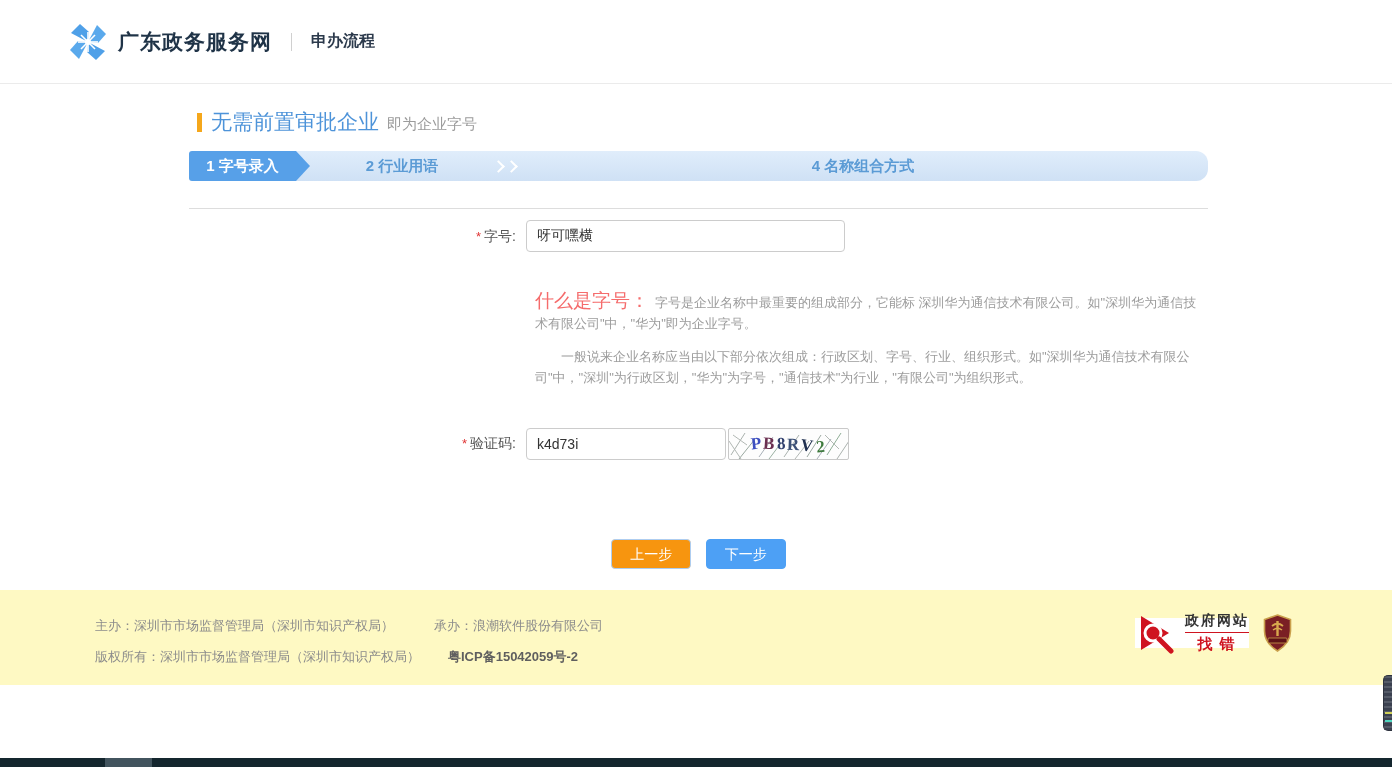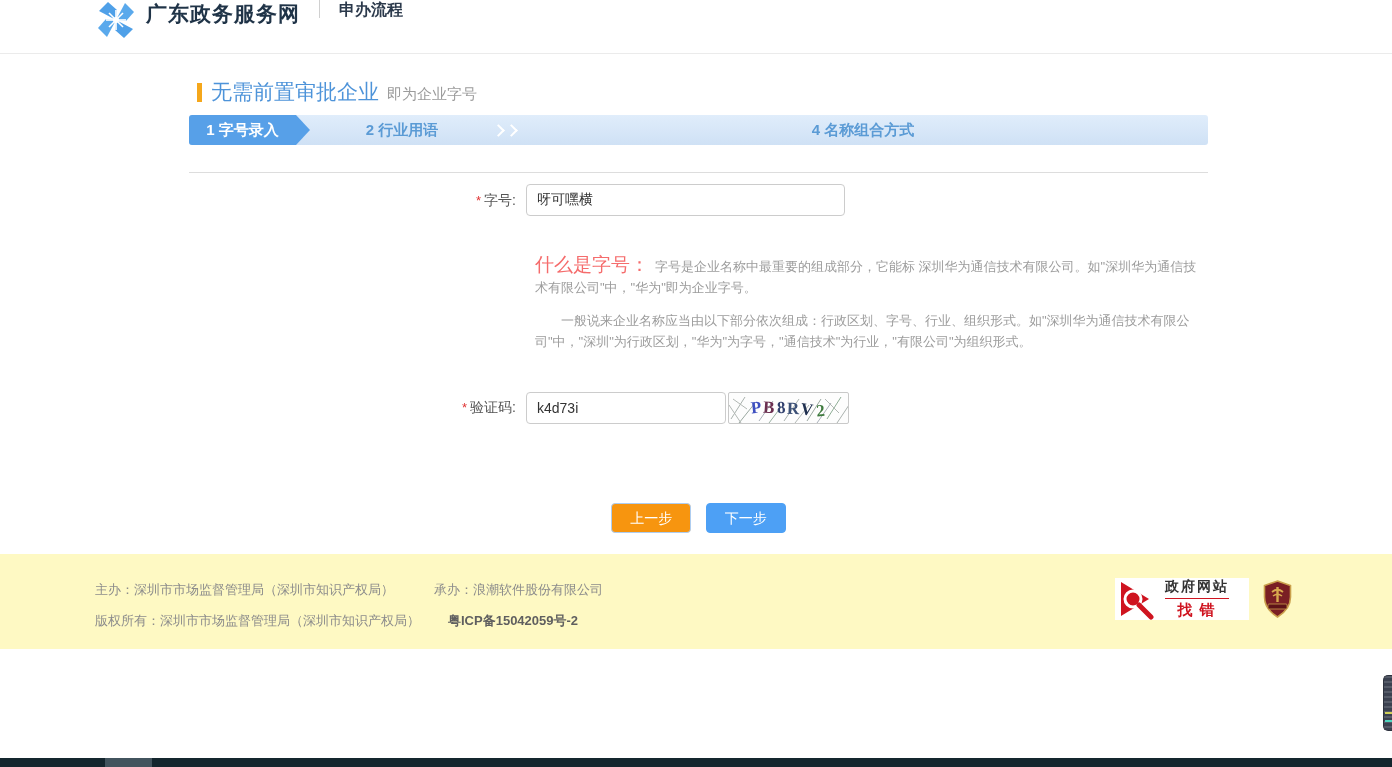"广东政务服务网" .header { align-items: flex-start -> center; height: 54px -> 84px; padding-left: 95px -> 67px }
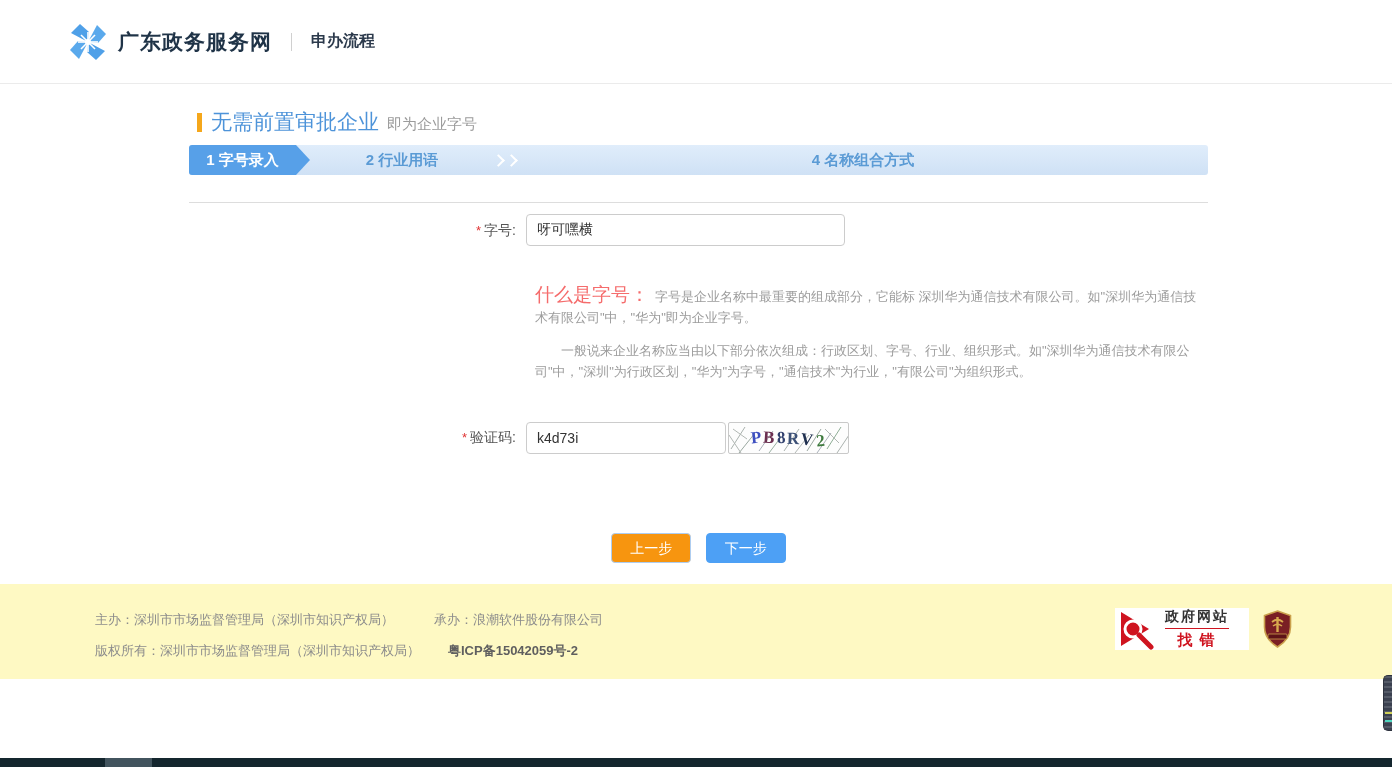"1 字号录入" .steps { border-radius: 3px -> 12px; margin-top: 9px -> 15px }
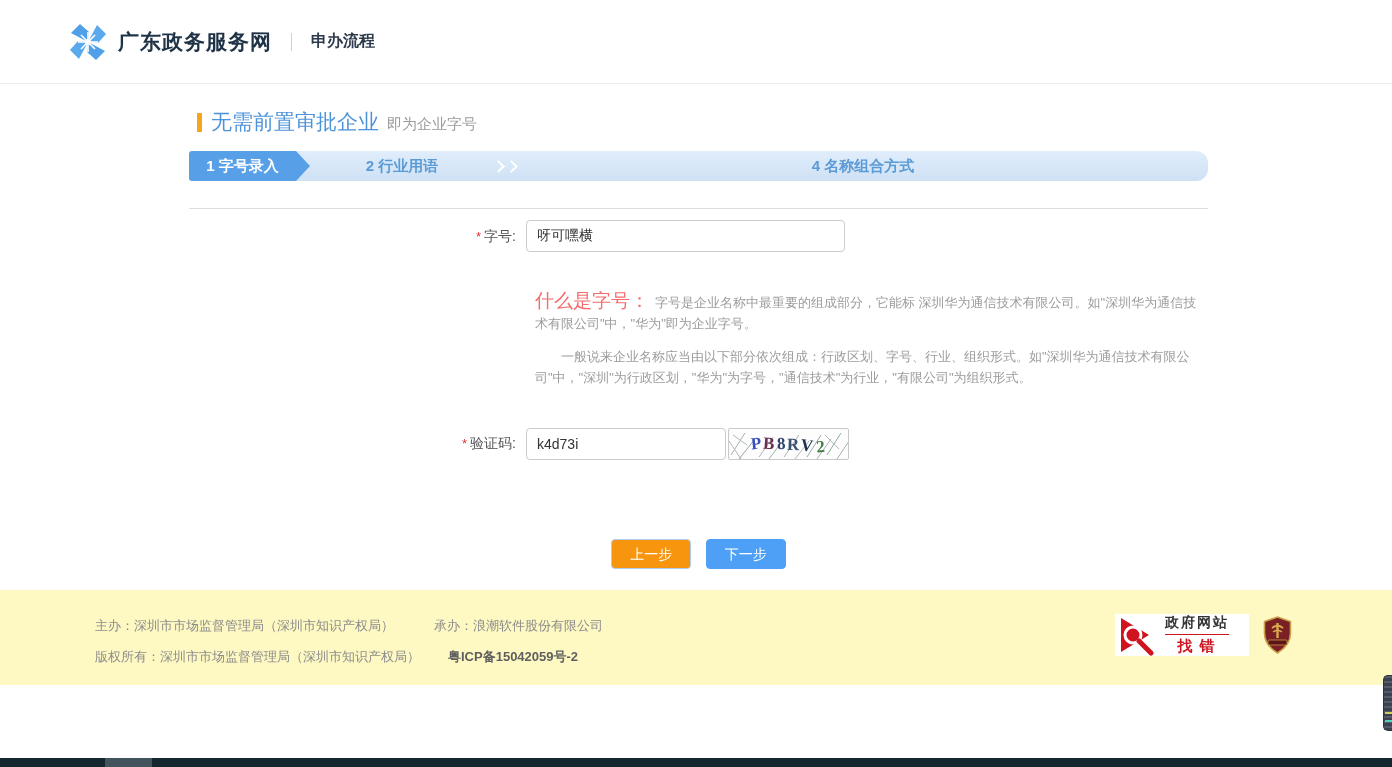"政府网站" .error-badge { height: 42px -> 30px; padding: 3px 20px 3px 4px -> 3px 0 3px 4px }
